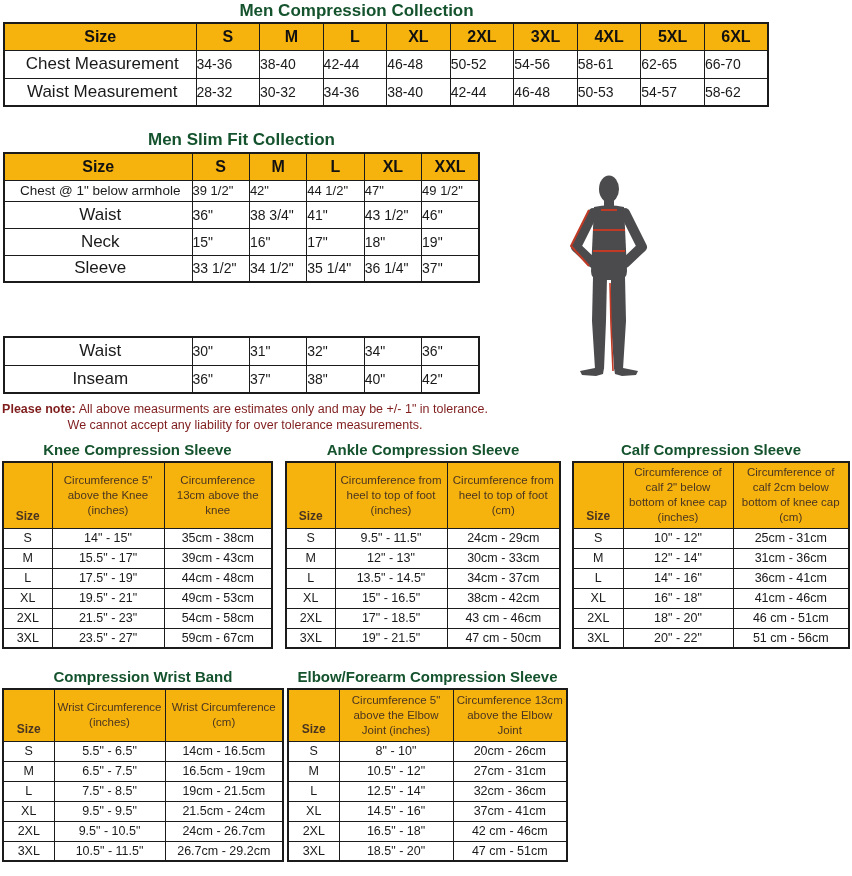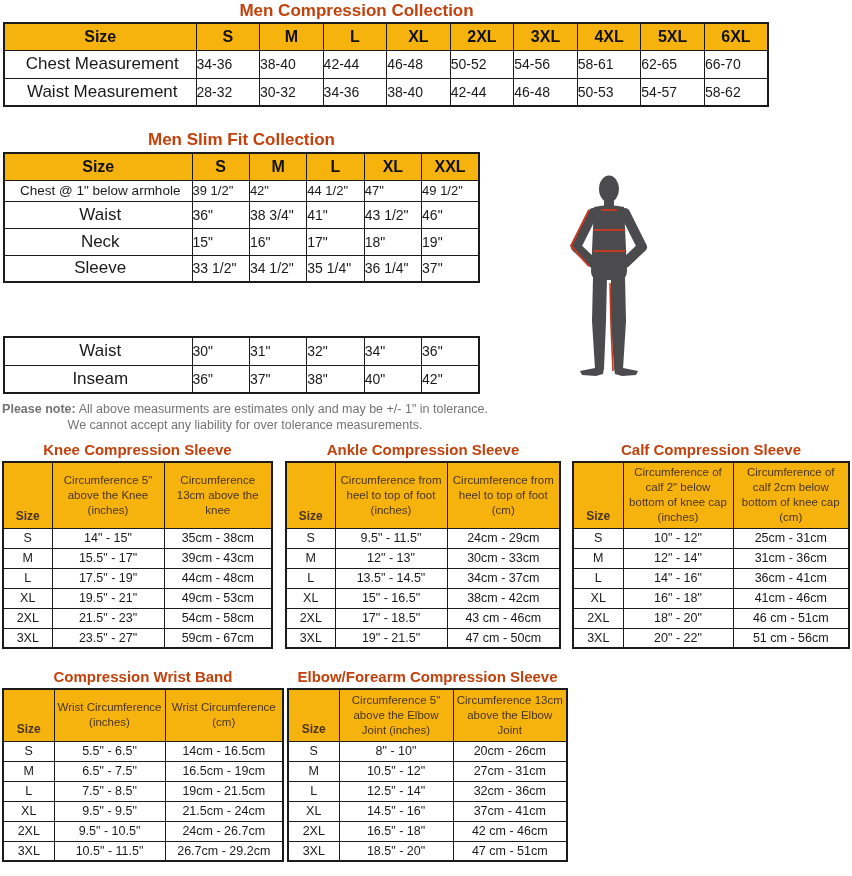"Men Compression Collection" .title { color: #c2410c -> #14532d }
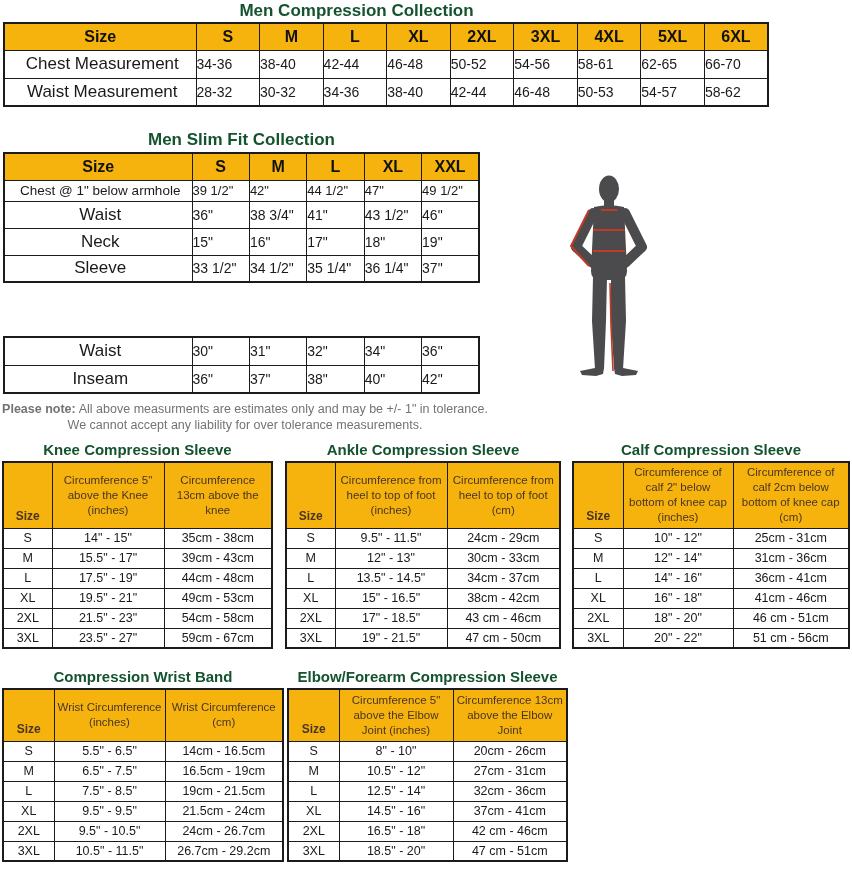"Please note: All above measurments" .note { color: #737373 -> #7f1d1d }
